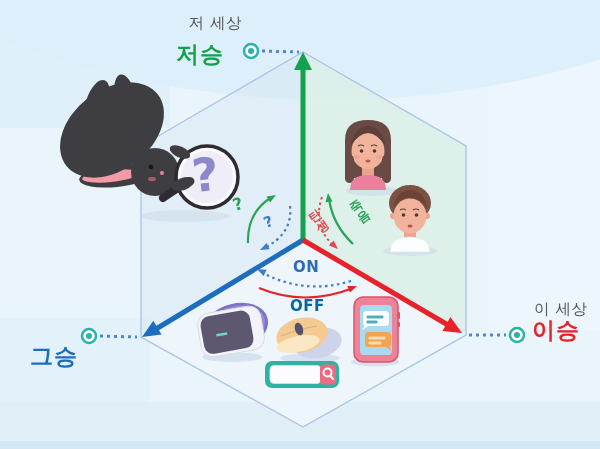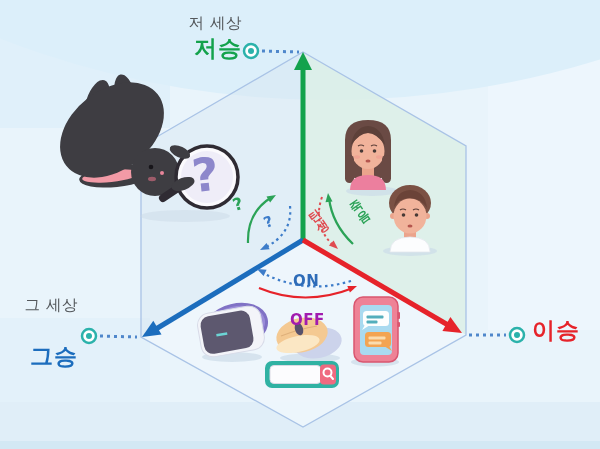"저승" div.lbl { text-align: none -> center; top: 33px -> 39px }
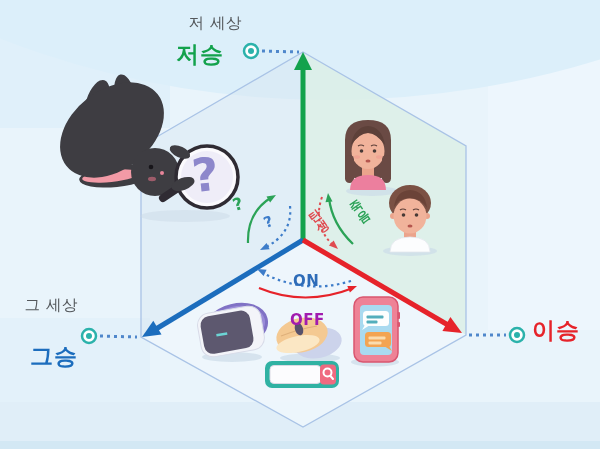"ON" .onoff { margin-top: 14px -> none }
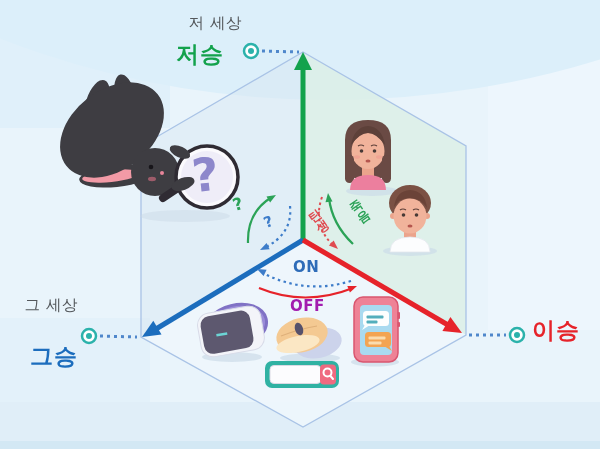"그 세상" div.lbl { html: <div>그 세상</div> -> none }
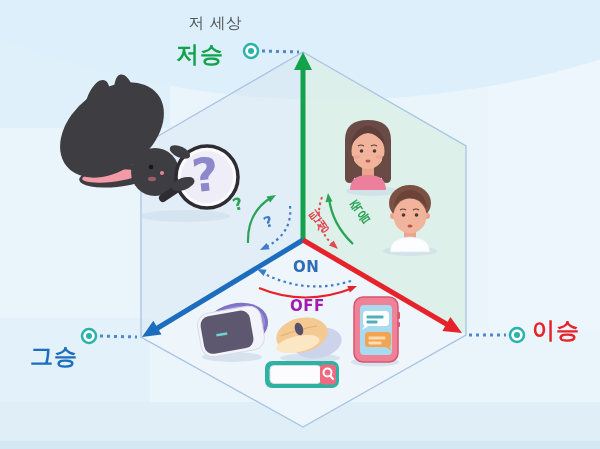"OFF" .off-lbl { color: #a21caf -> #0369a1 }
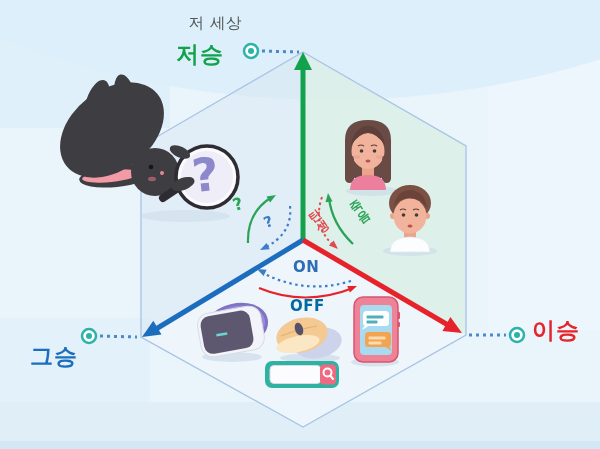"이 세상" div.lbl { html: none -> <div>이 세상</div> }
